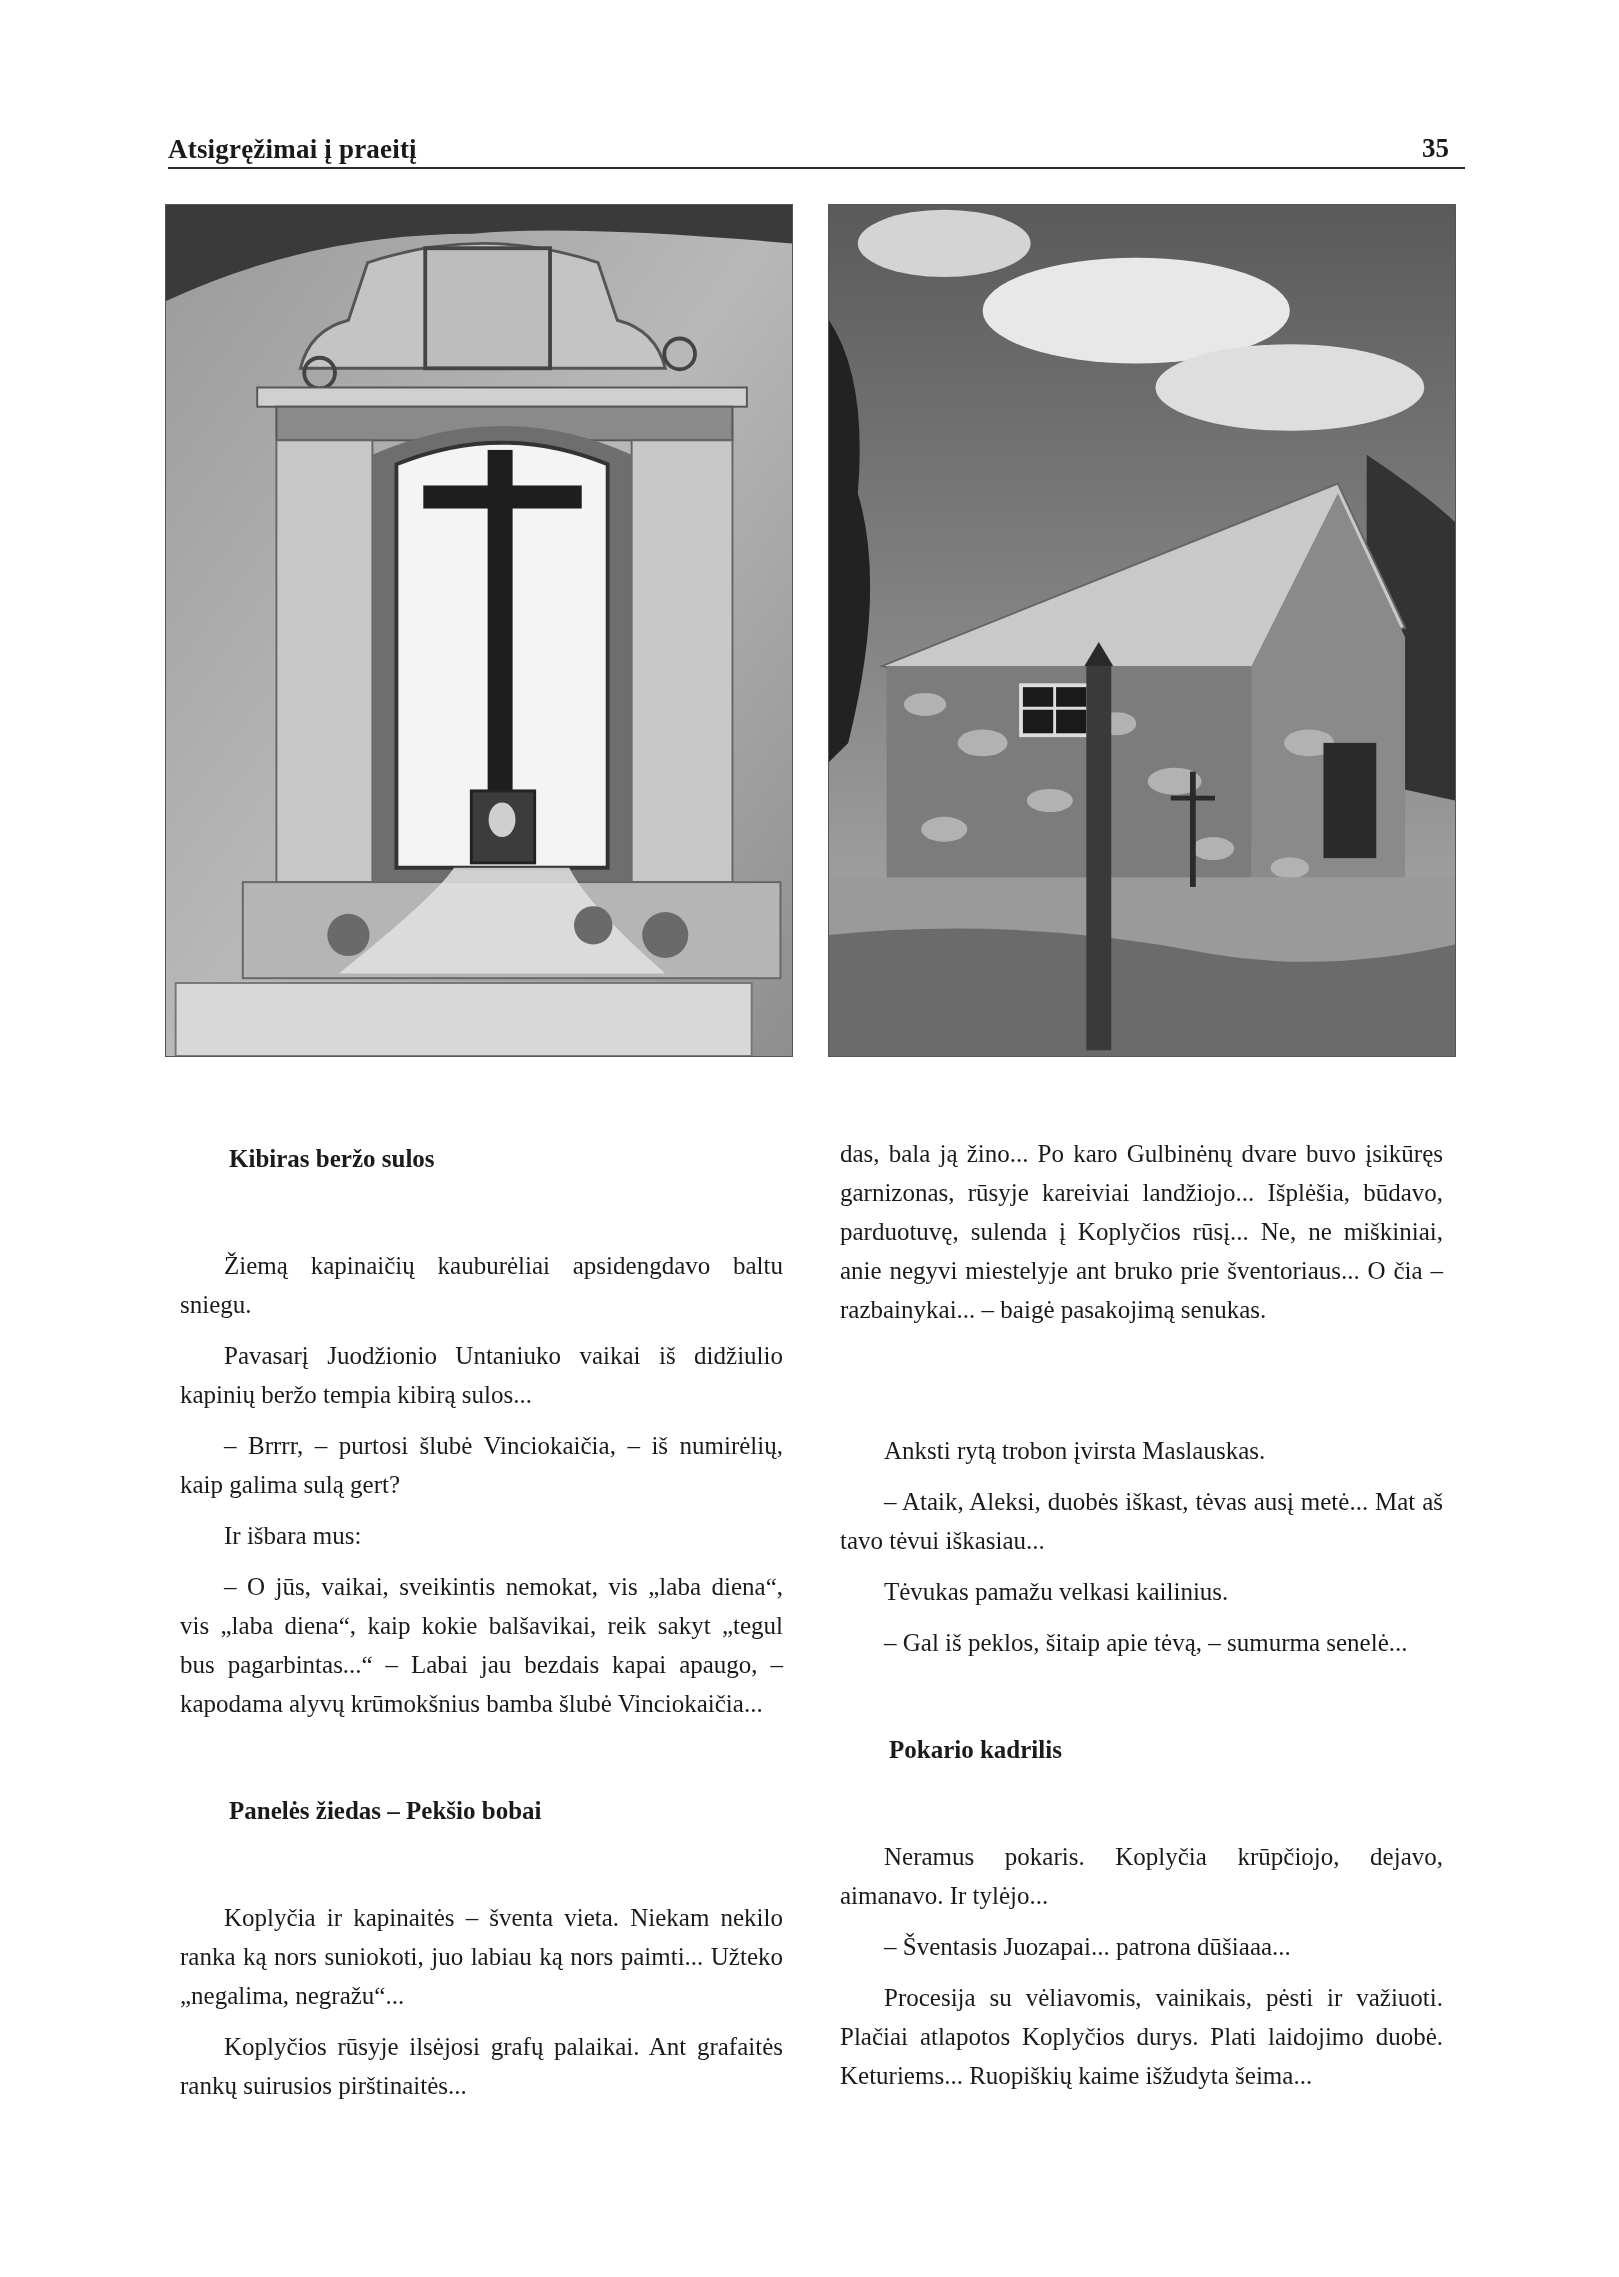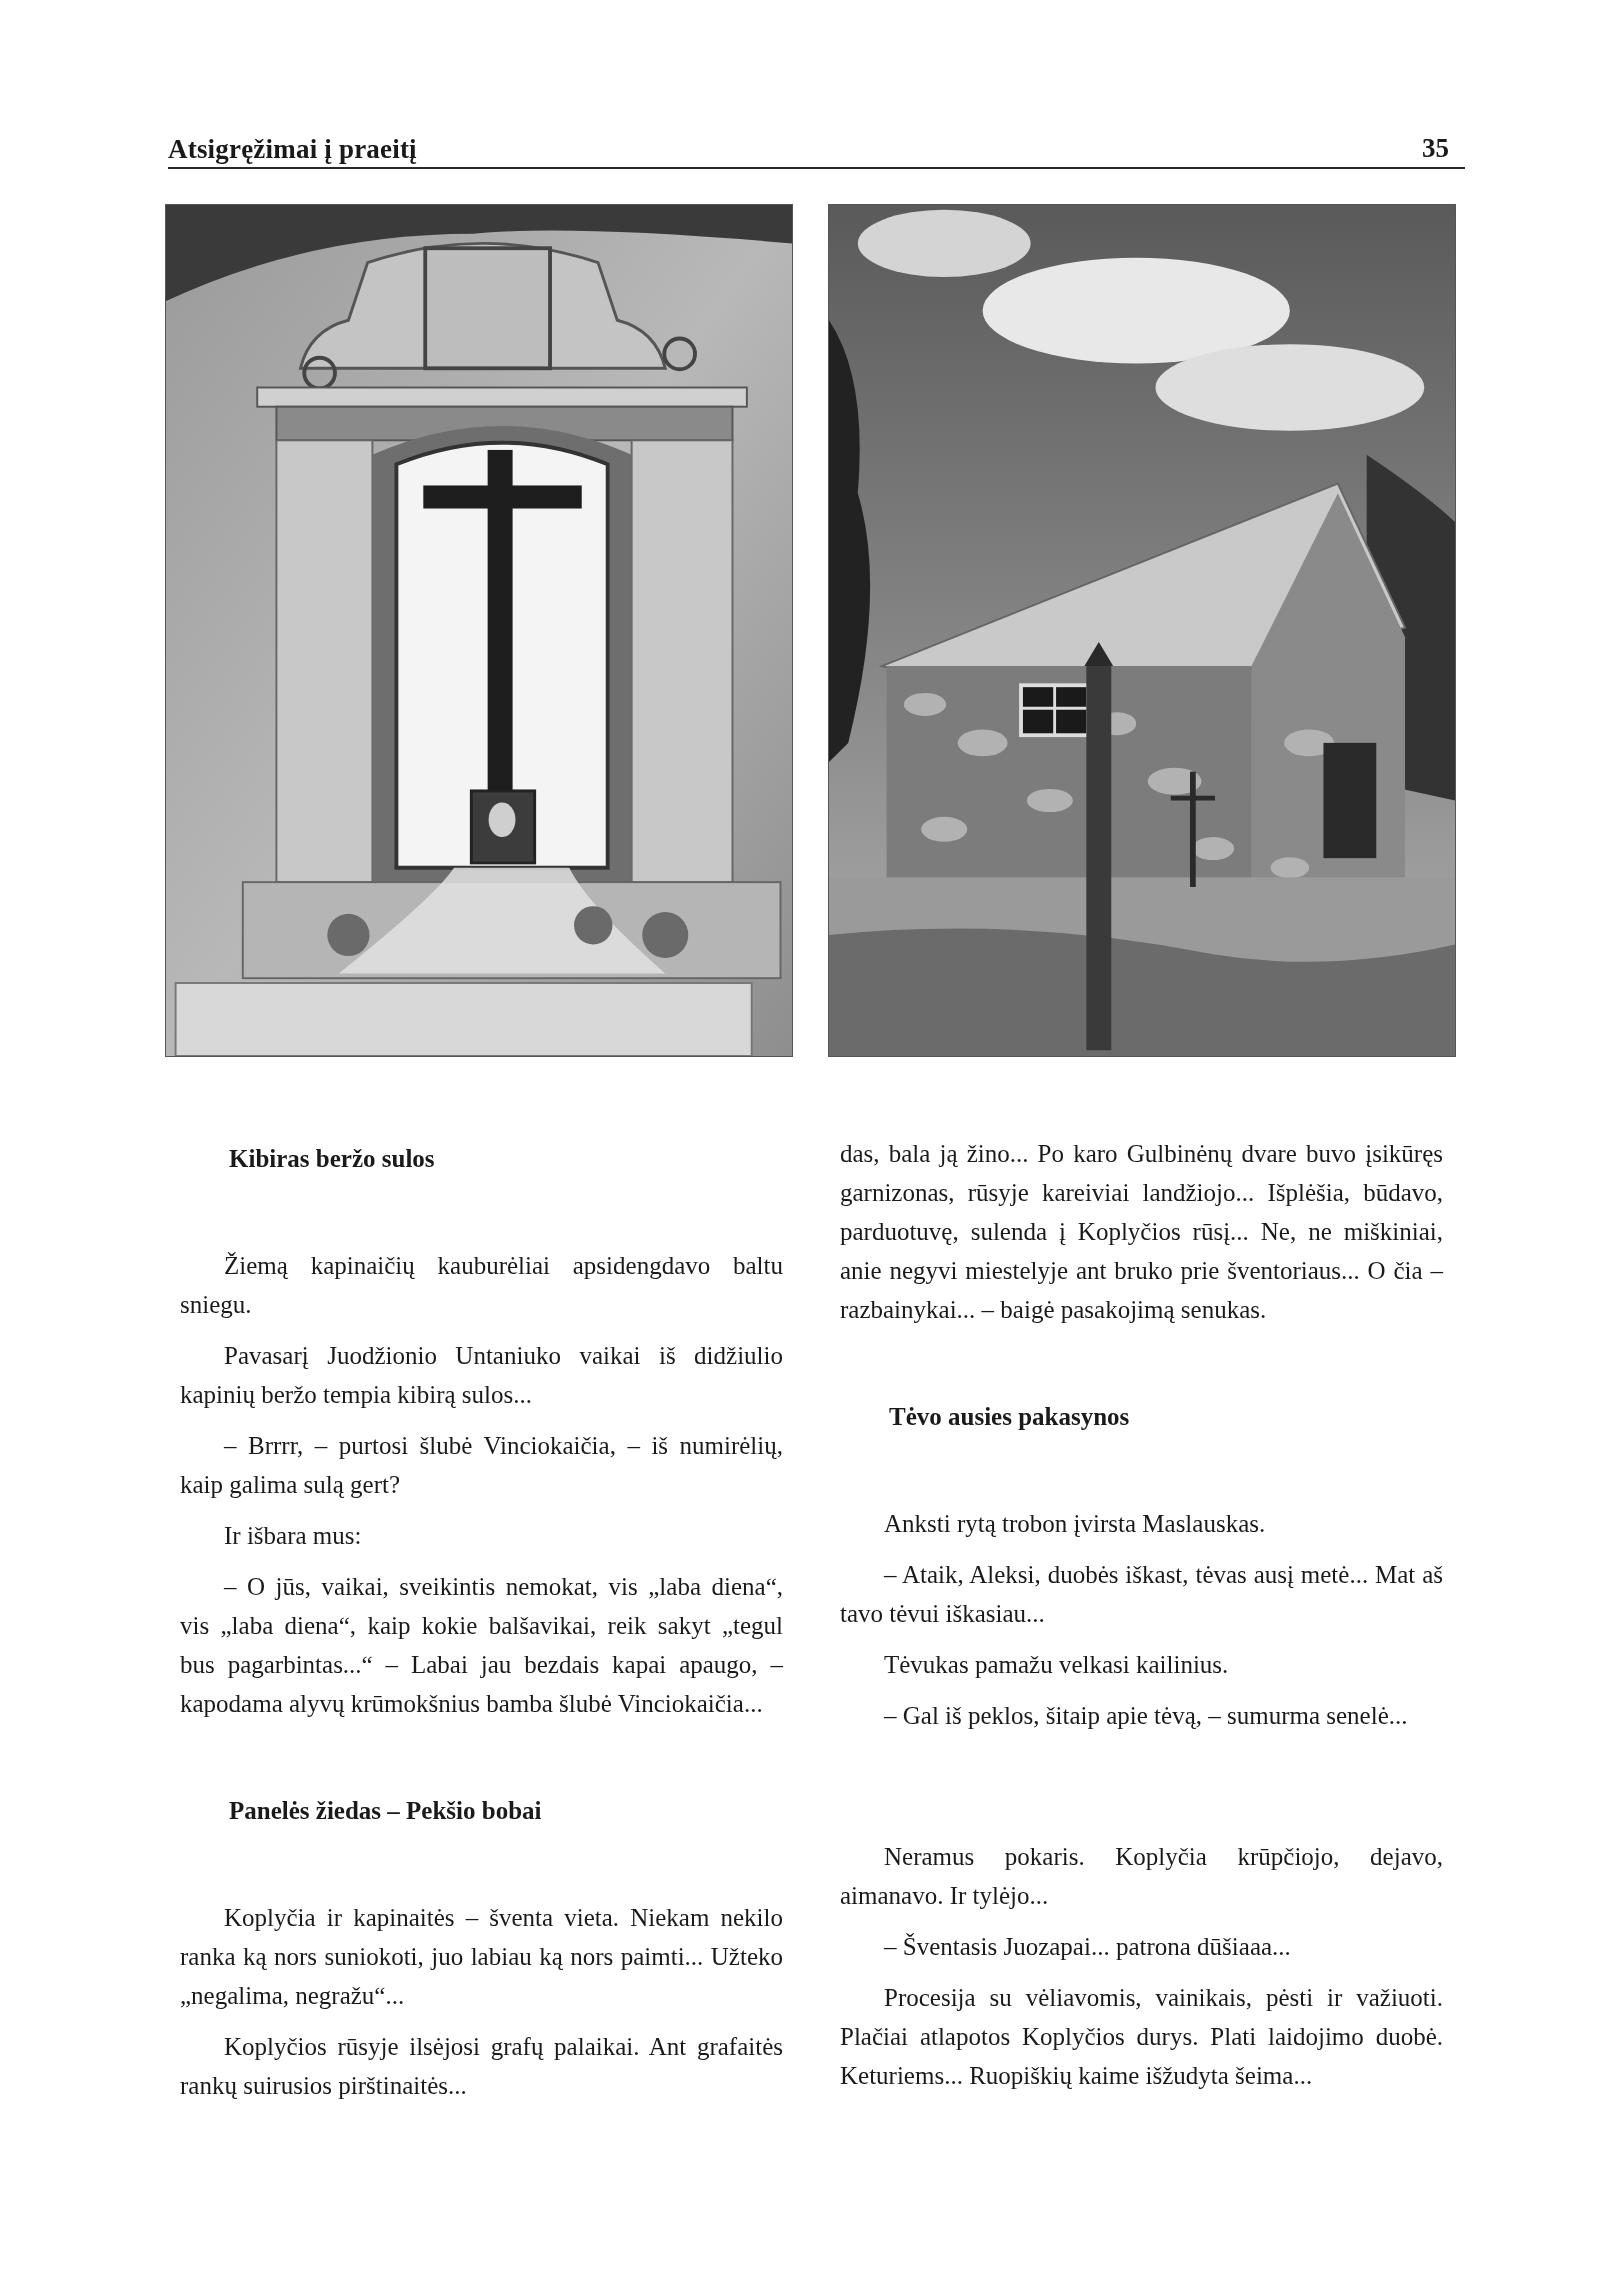"Tėvo ausies pakasynos" h3 { html: <h3>Tėvo ausies pakasynos</h3> -> none }
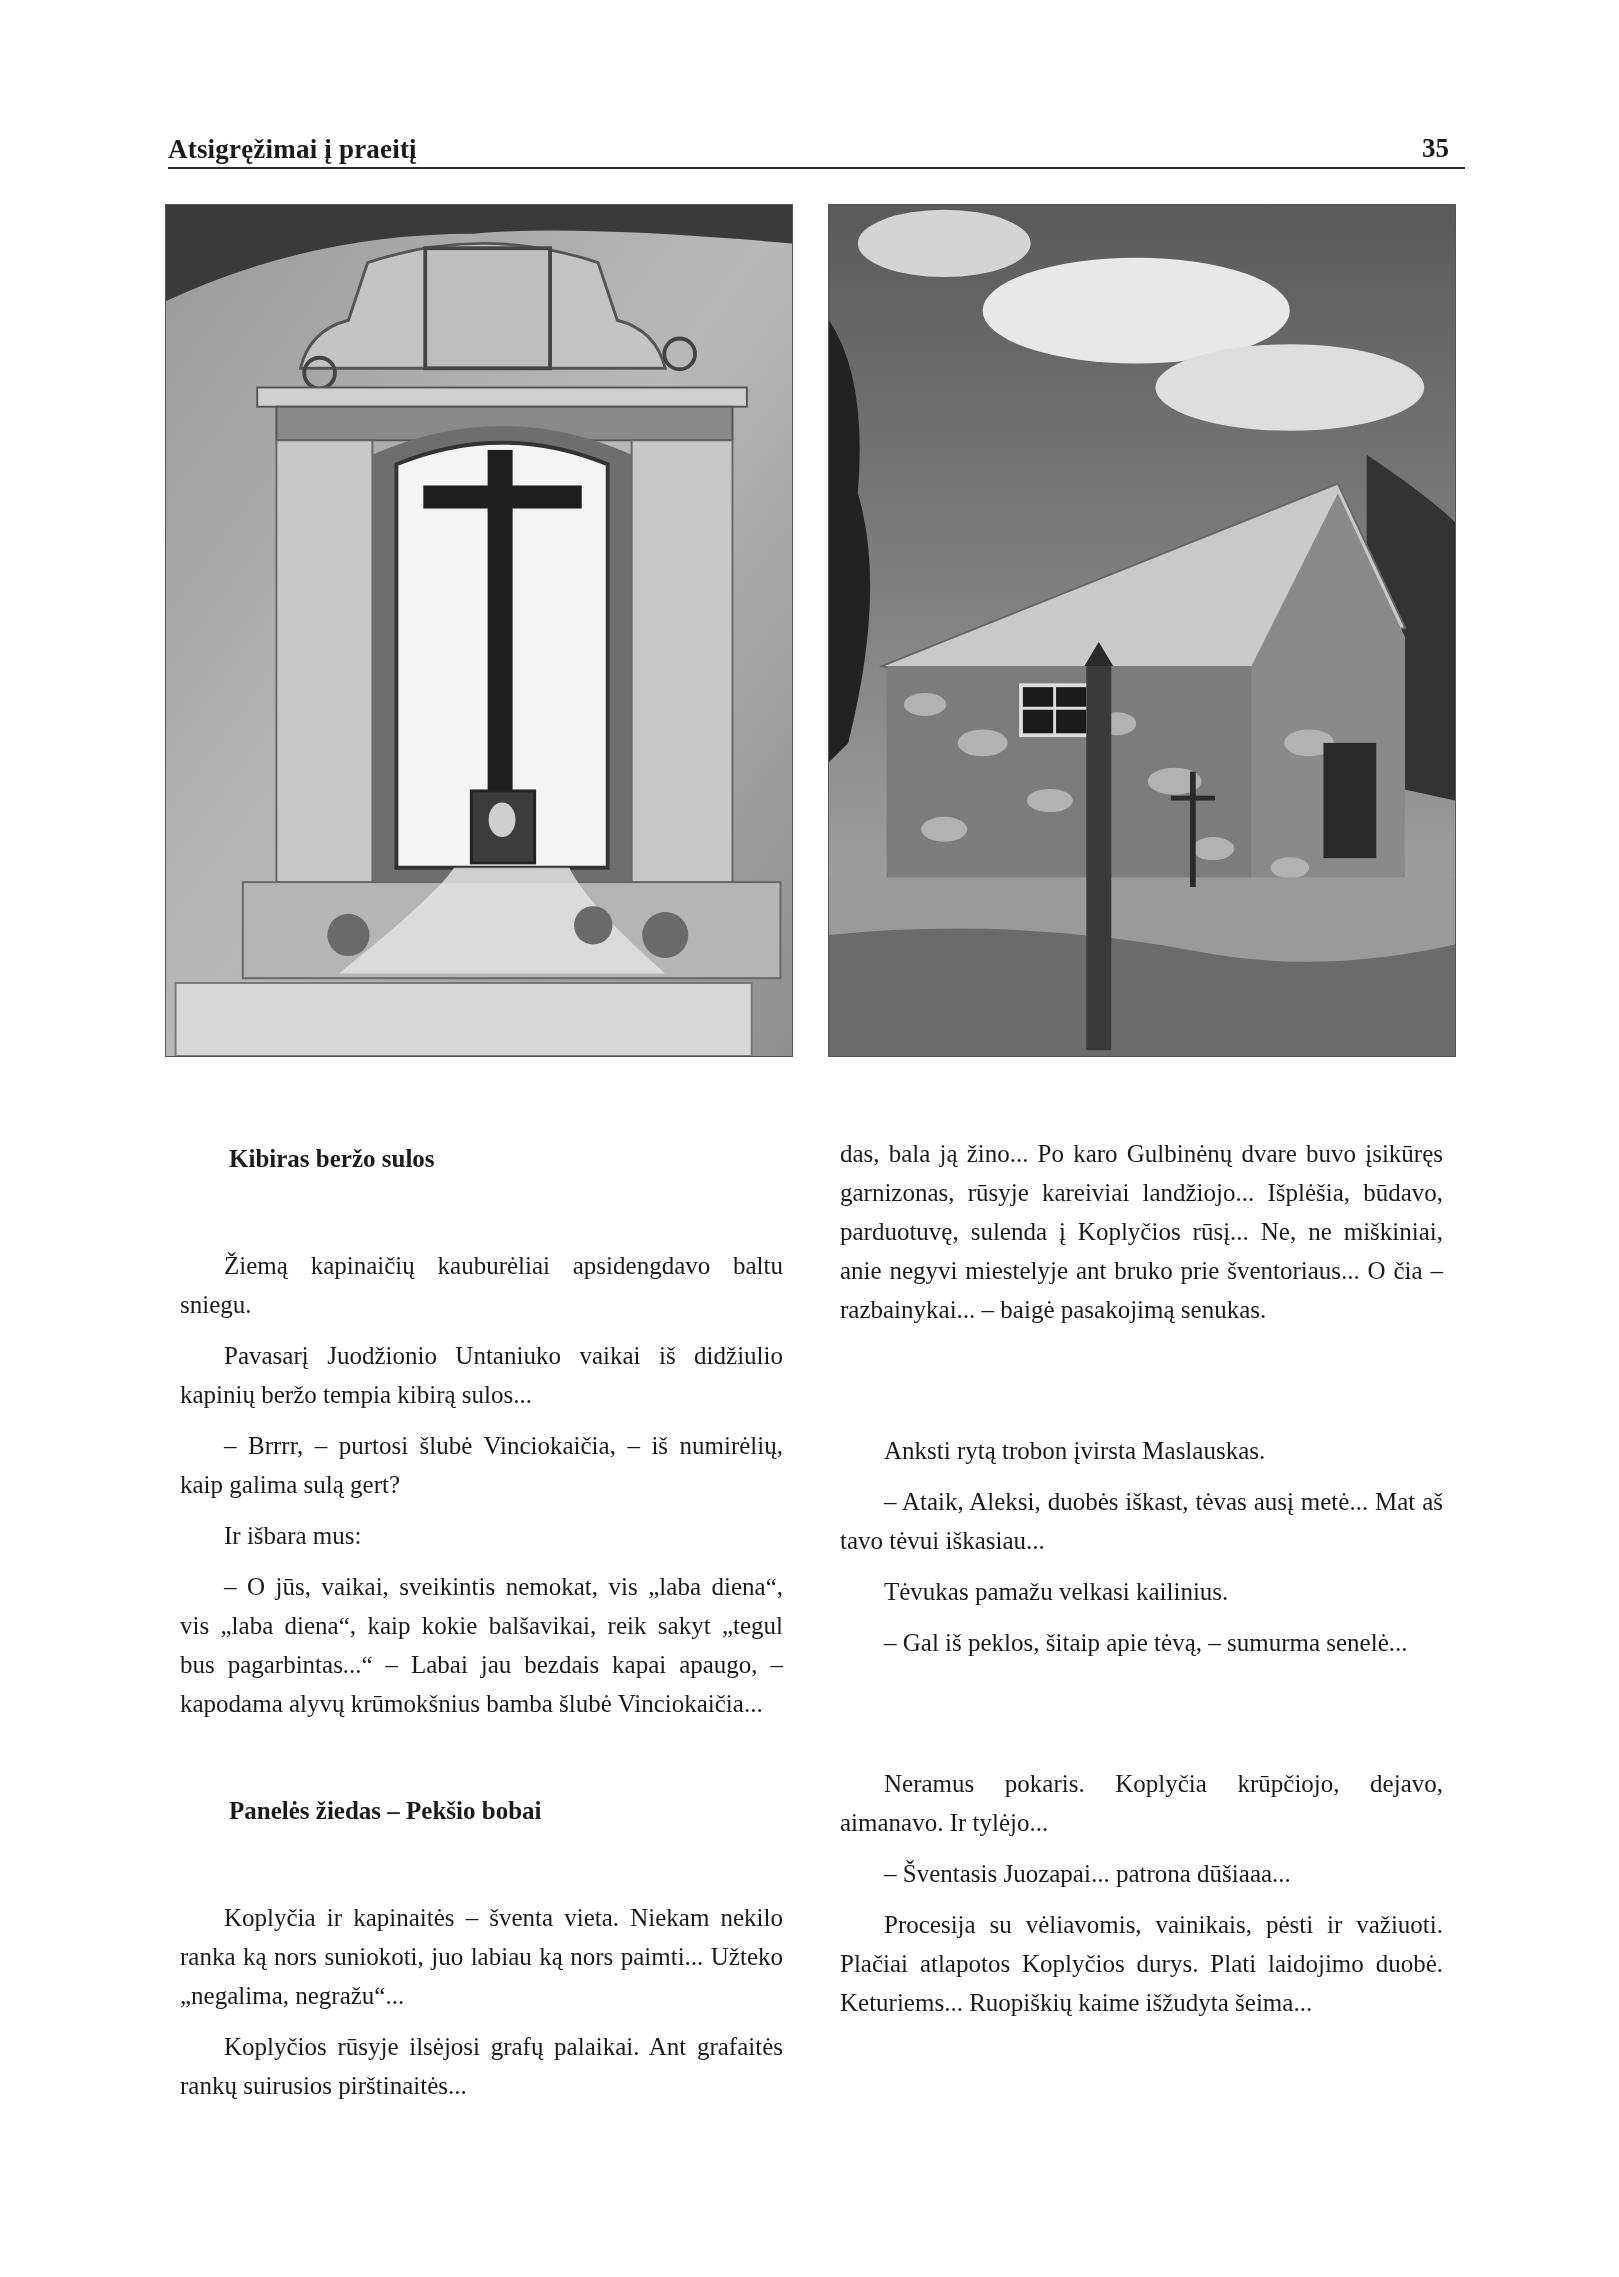"Pokario kadrilis" h3 { html: none -> <h3>Pokario kadrilis</h3> }
